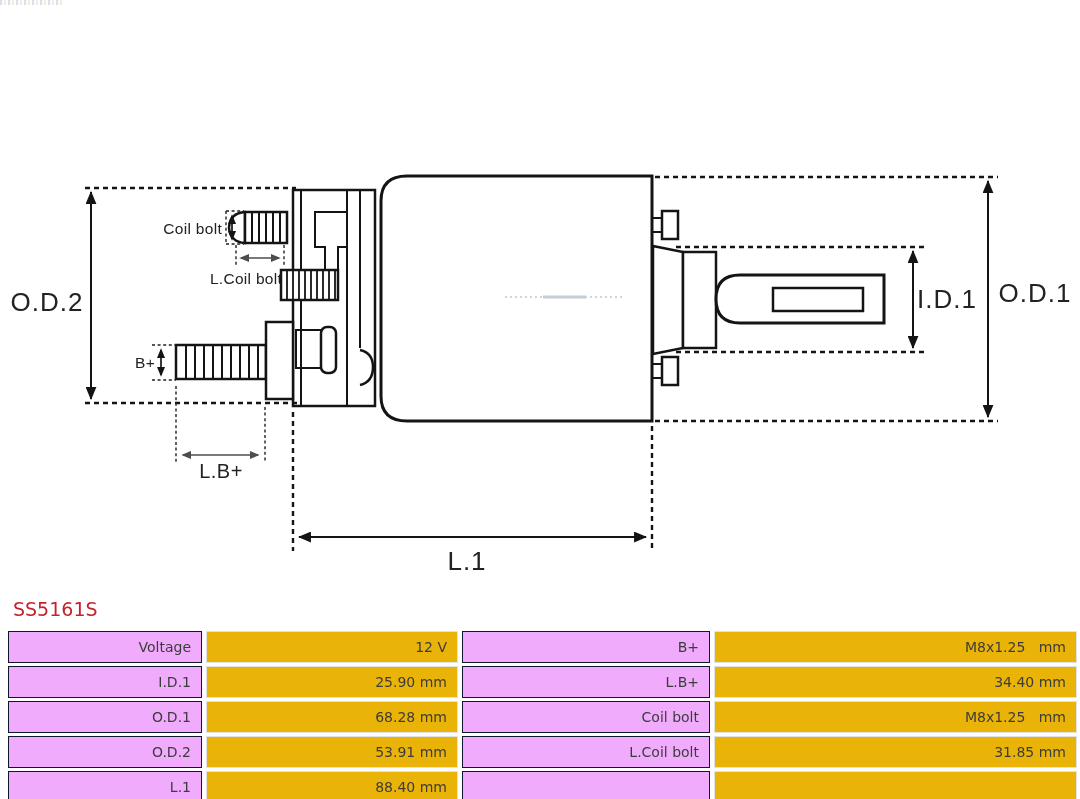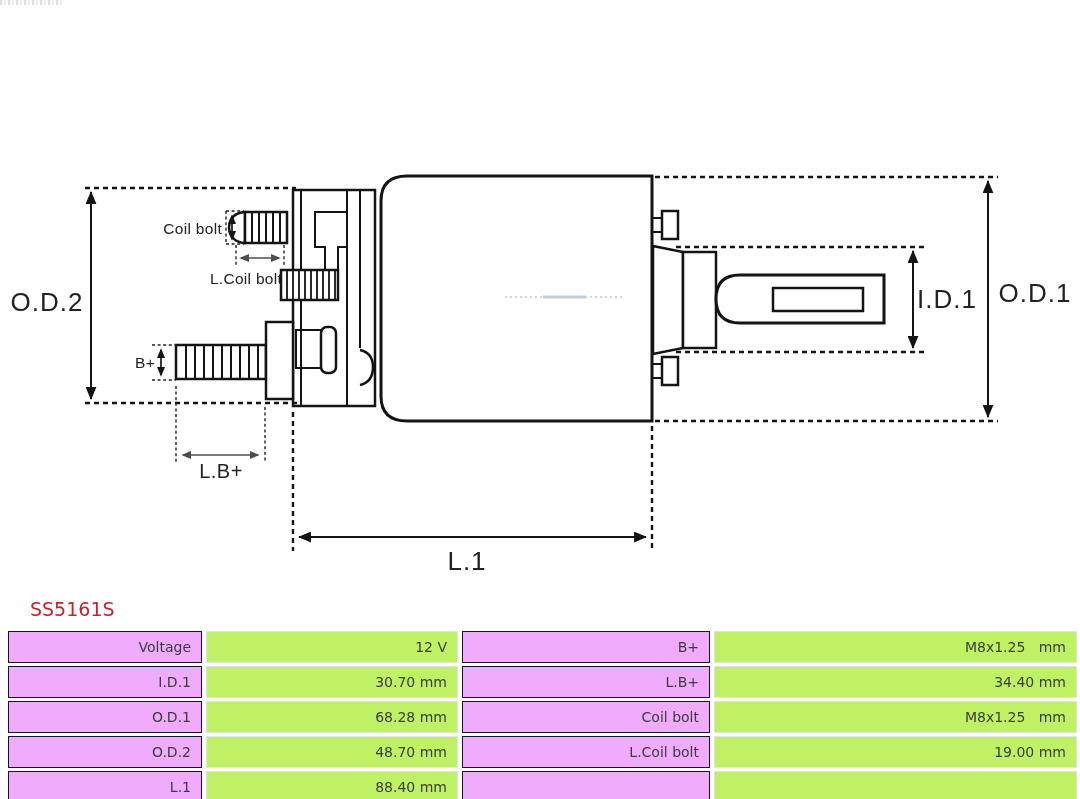"SS5161S" .part-title { left: 30px -> 13px }
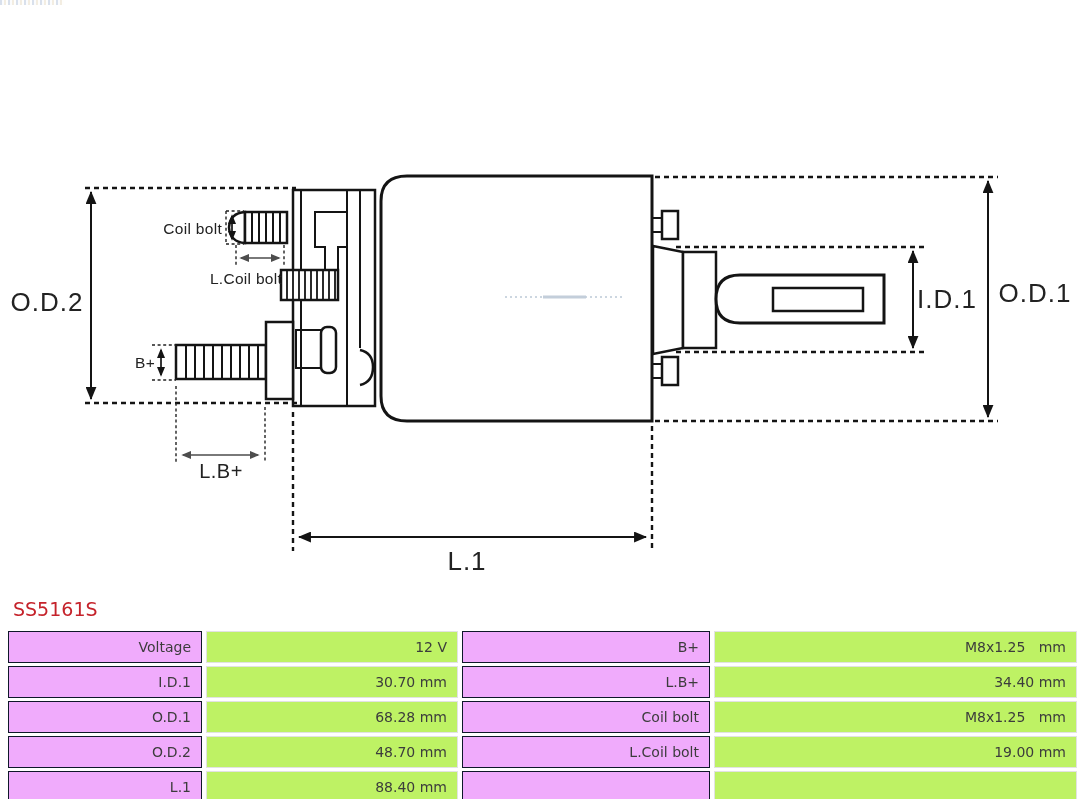"12 V" td.val { background: #bef264 -> #eab308 }
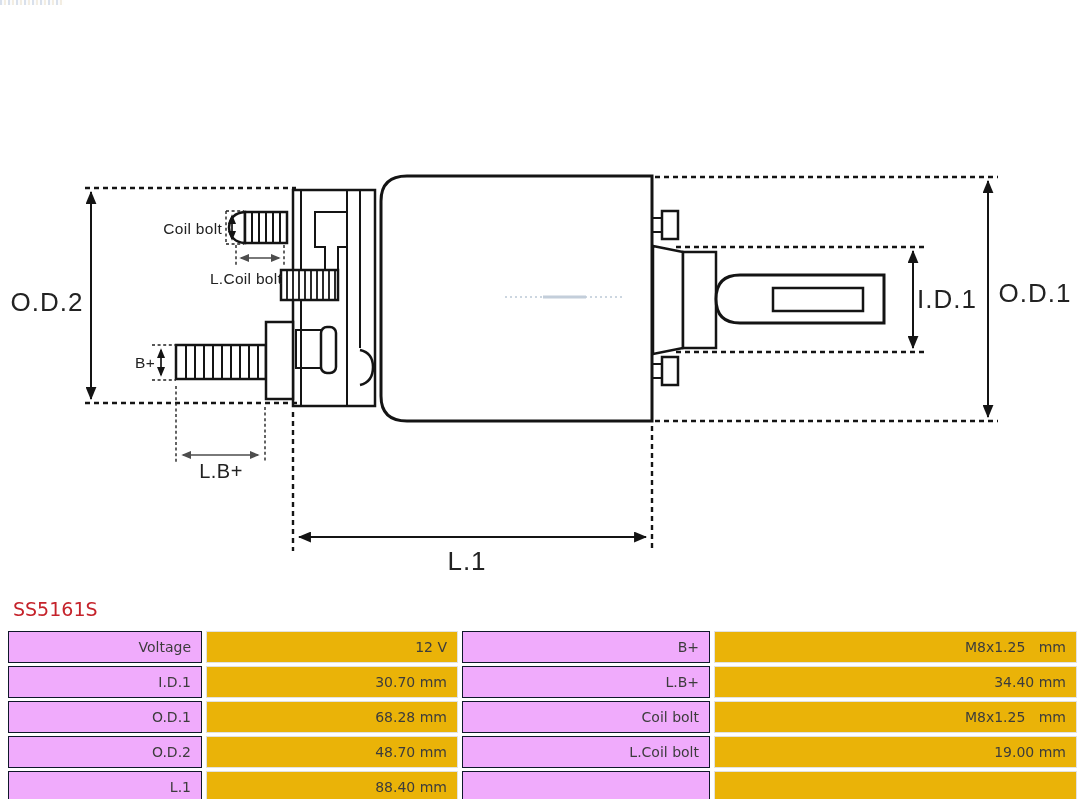"30.70 mm" td.val { text: 30.70 -> 25.90 }
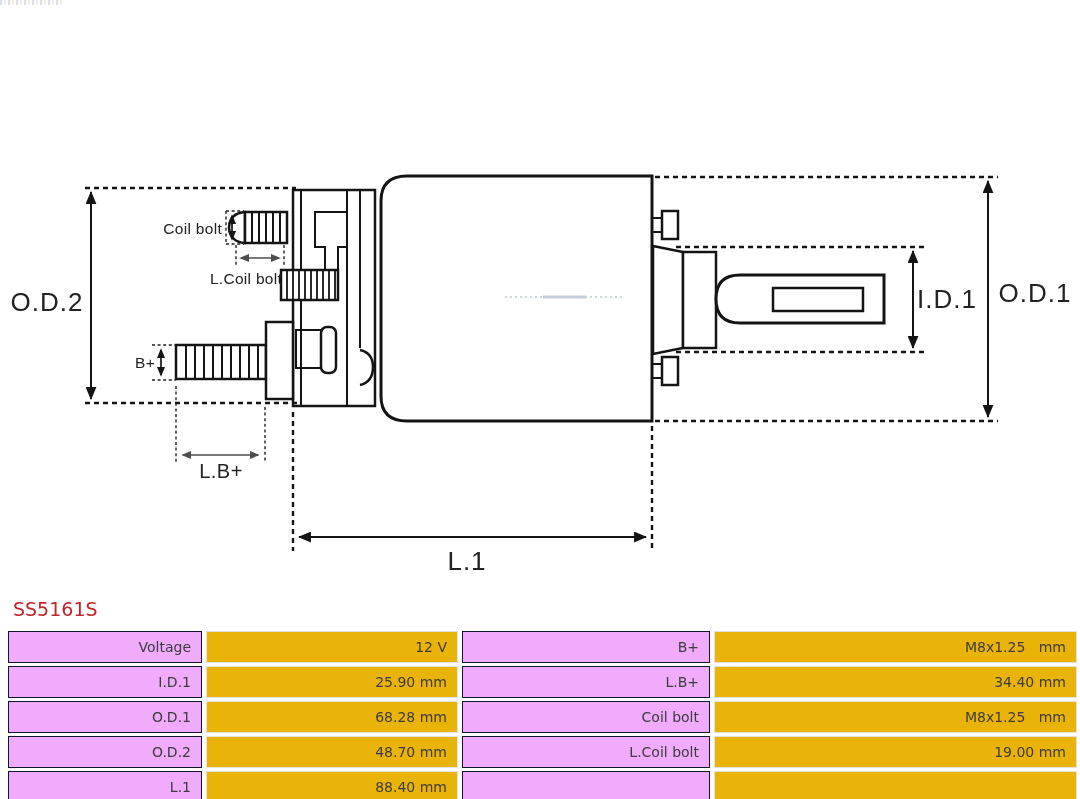"48.70 mm" td.val { text: 48.70 -> 53.91 }
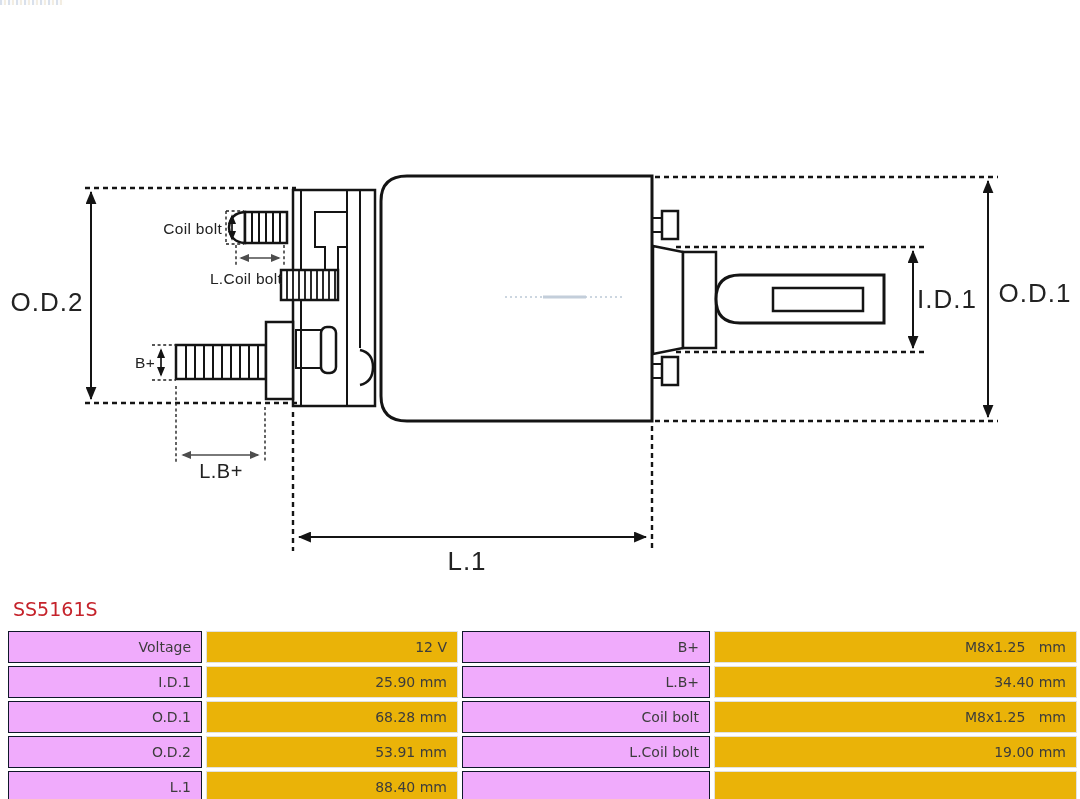"19.00 mm" td.val { text: 19.00 -> 31.85 }
